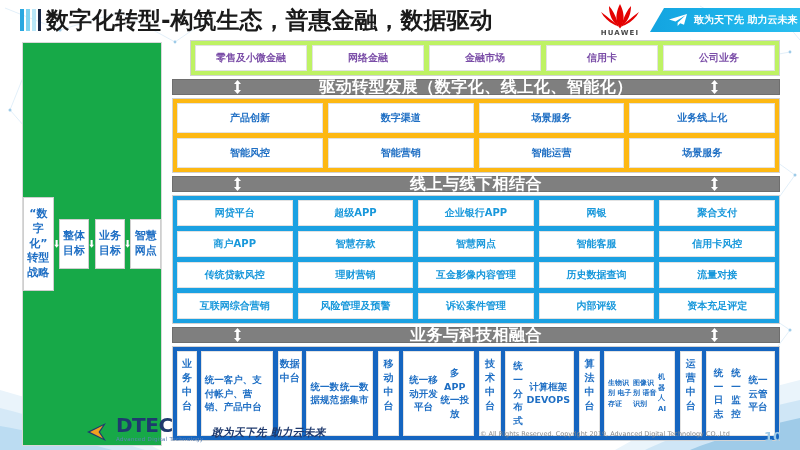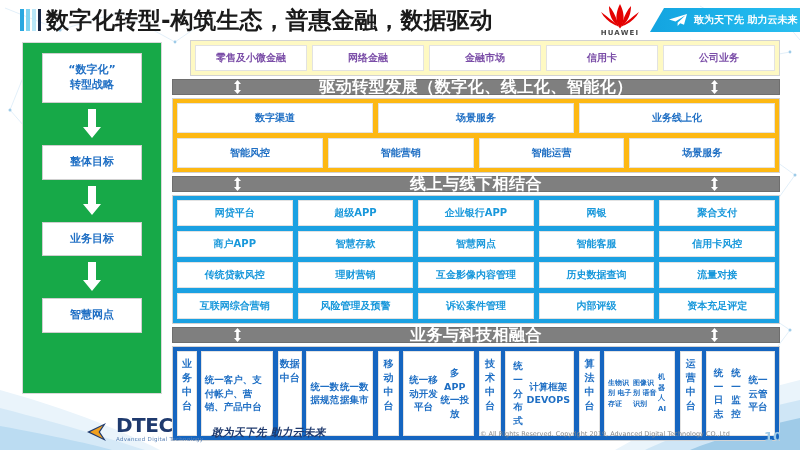"零售及小微金融" .band.green { background: #fef9c3 -> #bef264 }
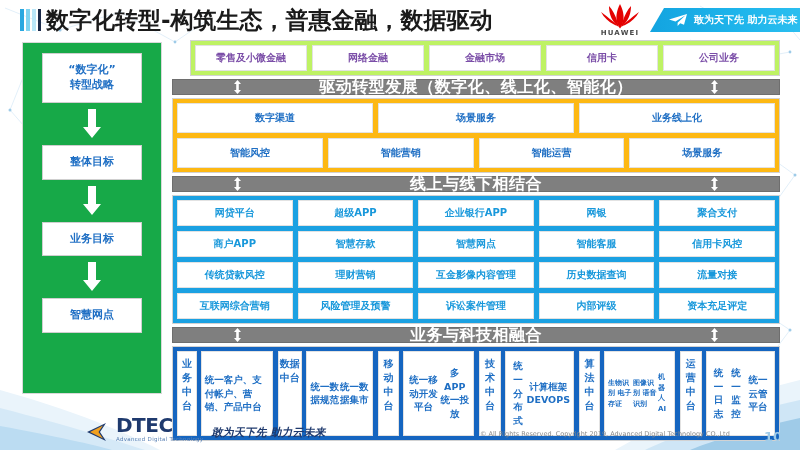"产品创新" div.cell { html: none -> <div>产品创新</div> }
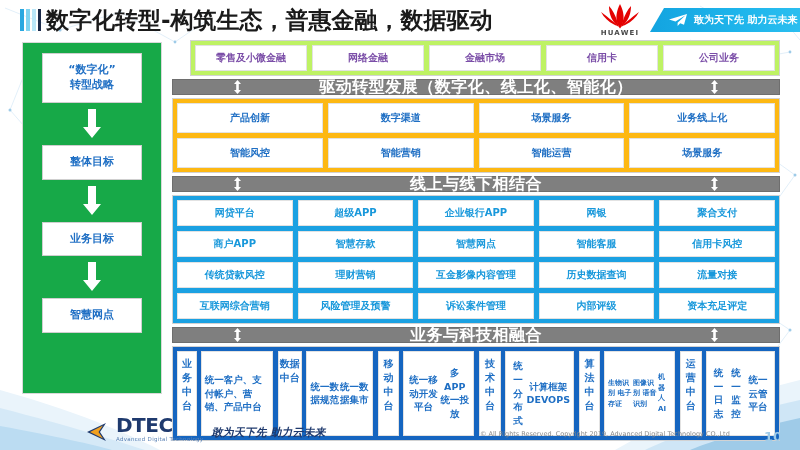"“数字化”" .left-col { flex-direction: column -> none; height: 352px -> 404px }
